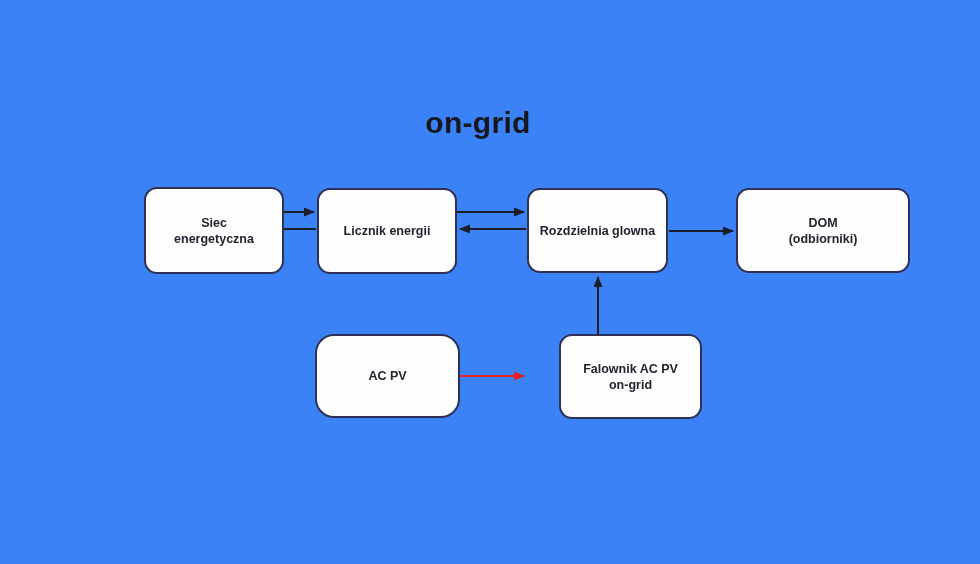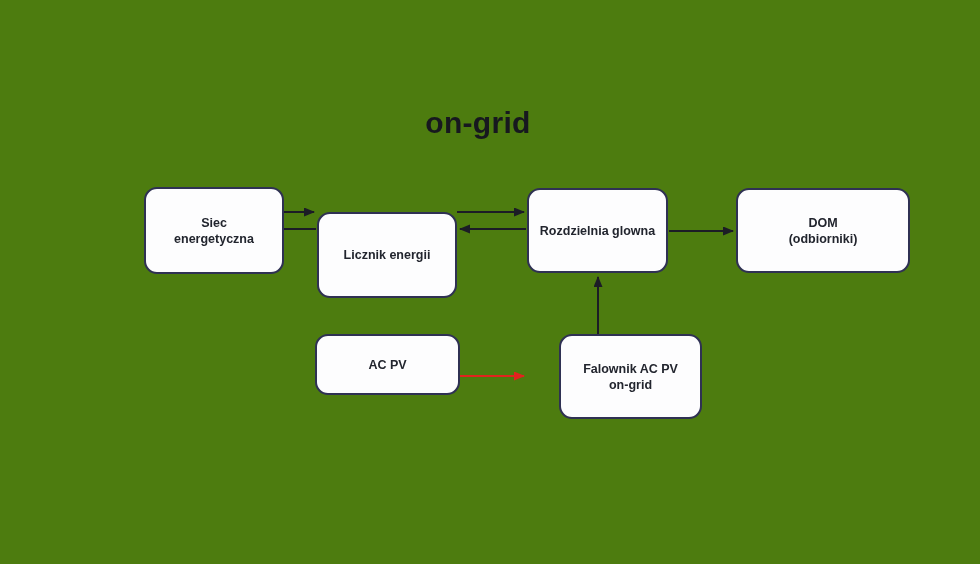"on-grid" .stage { background: #4d7c0f -> #3b82f6 }
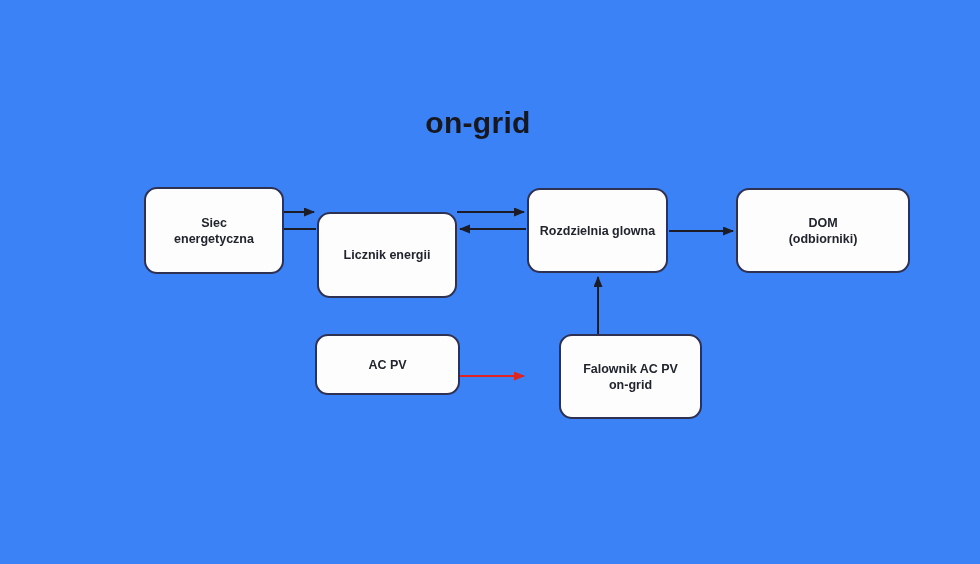"Licznik energii" .node-meter { margin-top: 24px -> none }
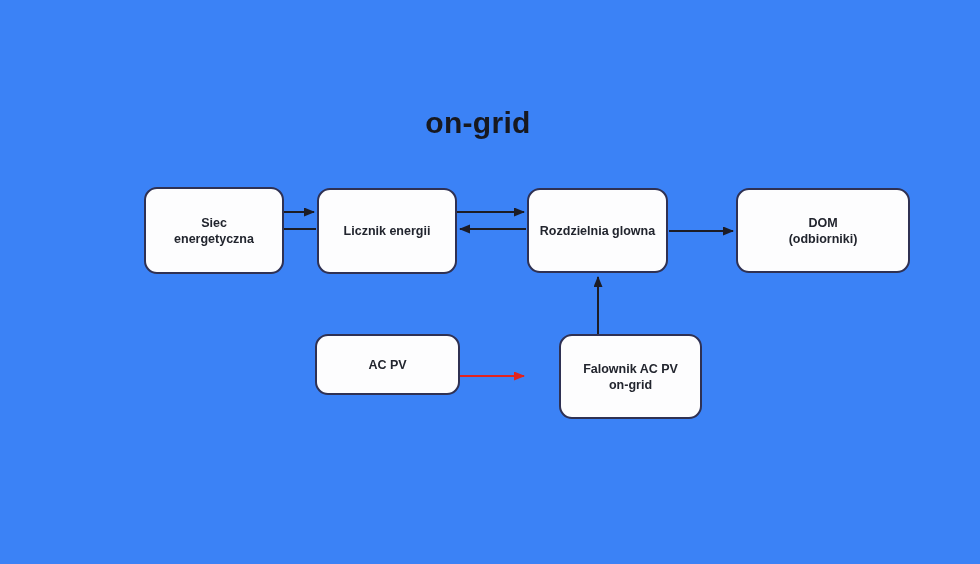"AC PV" .node-ac-pv { border-radius: none -> 19px; height: 61px -> 84px }
